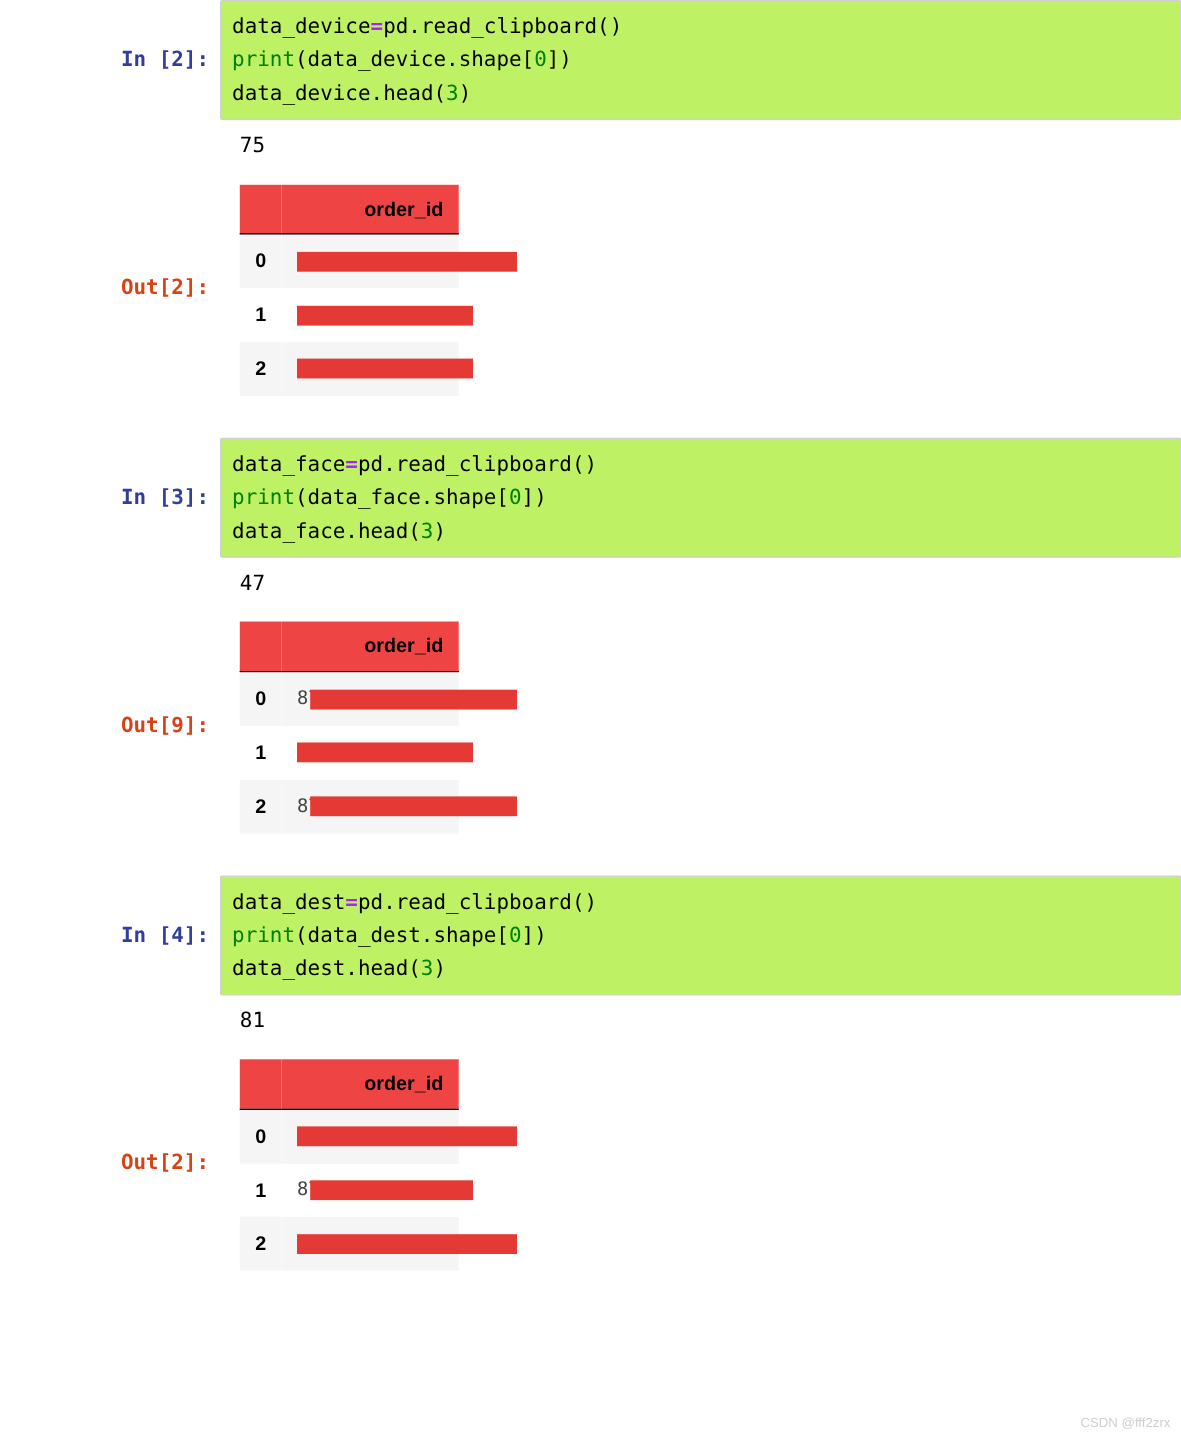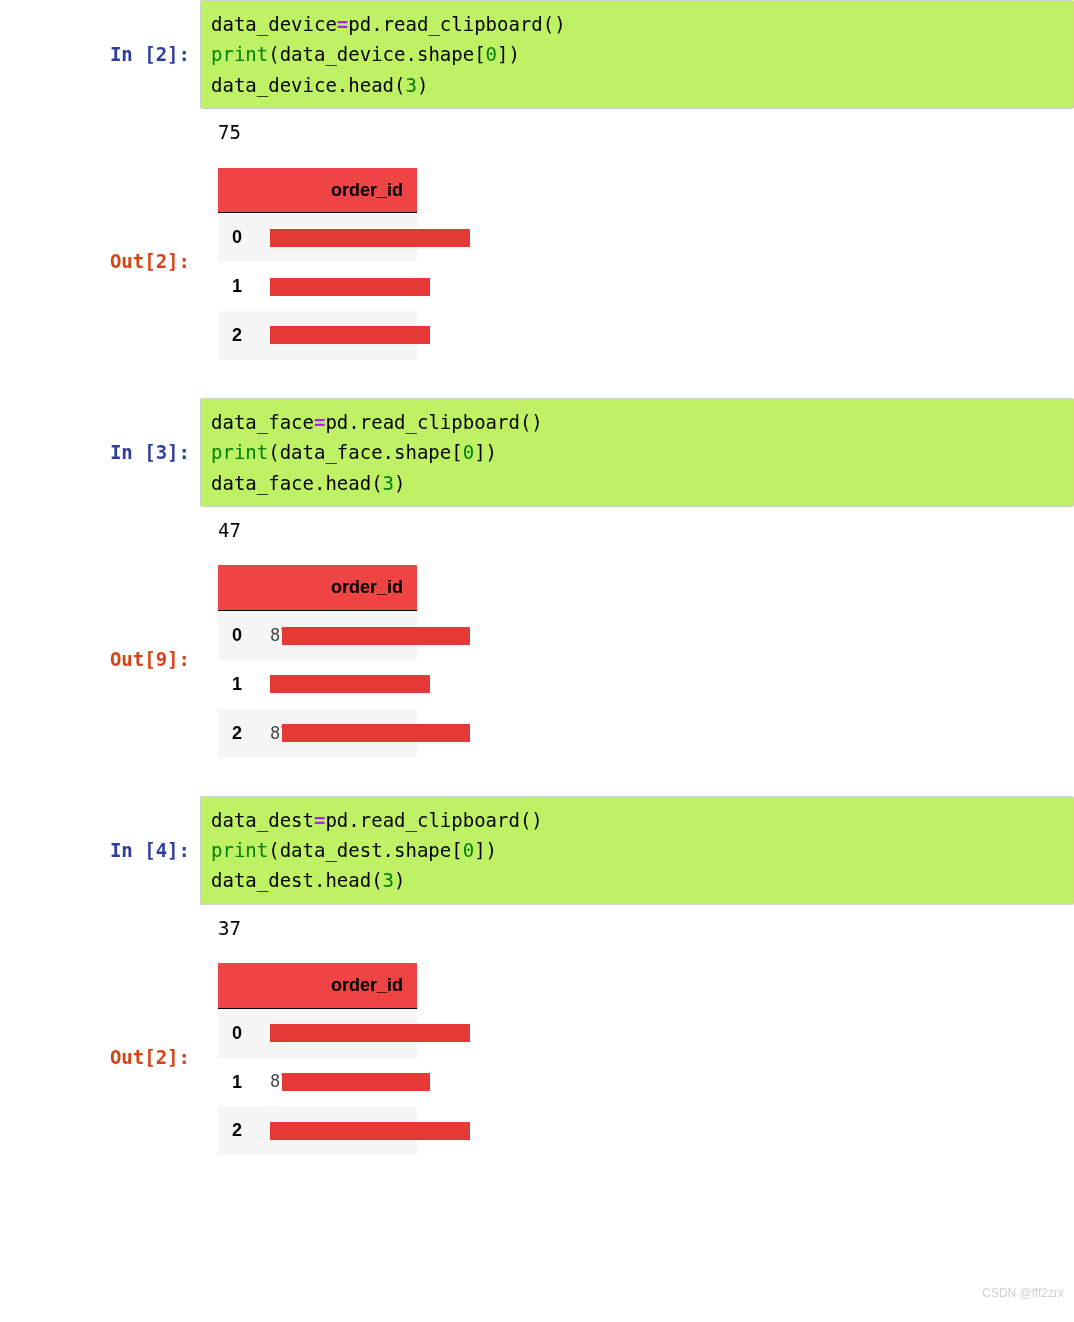"37" span.output-text { text: 37 -> 81 }
